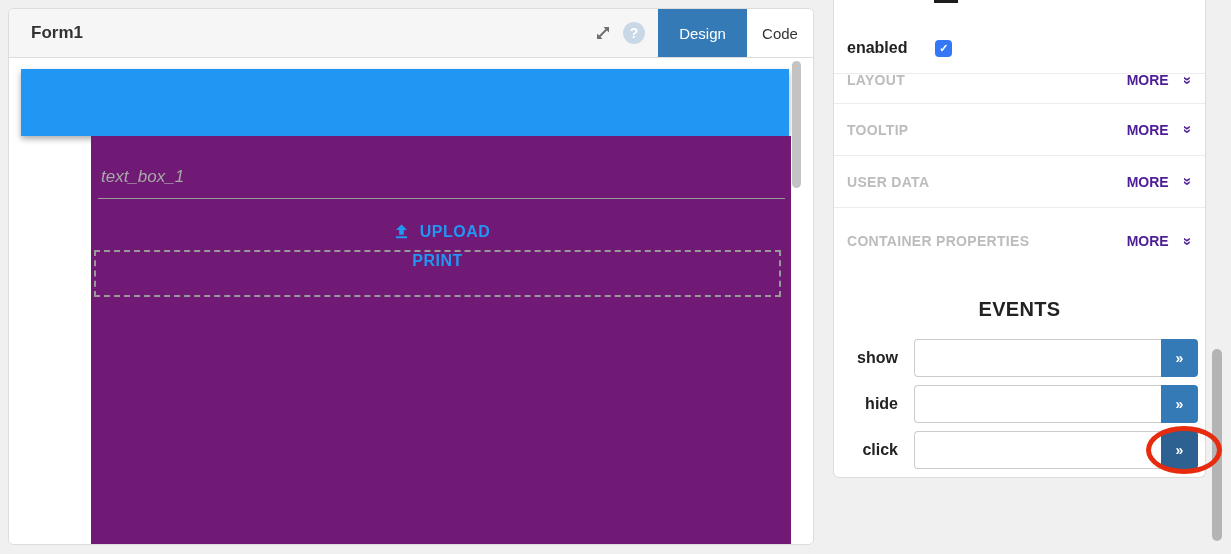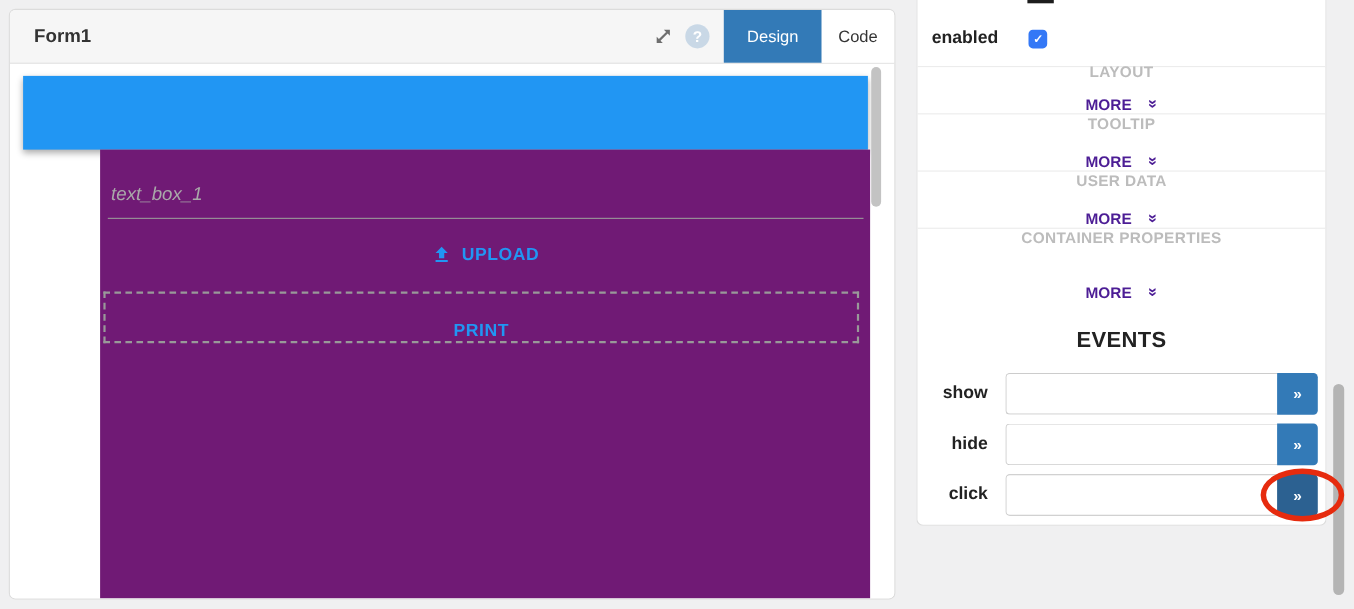"enabled" .enabled-row { top: 4px -> 17px }
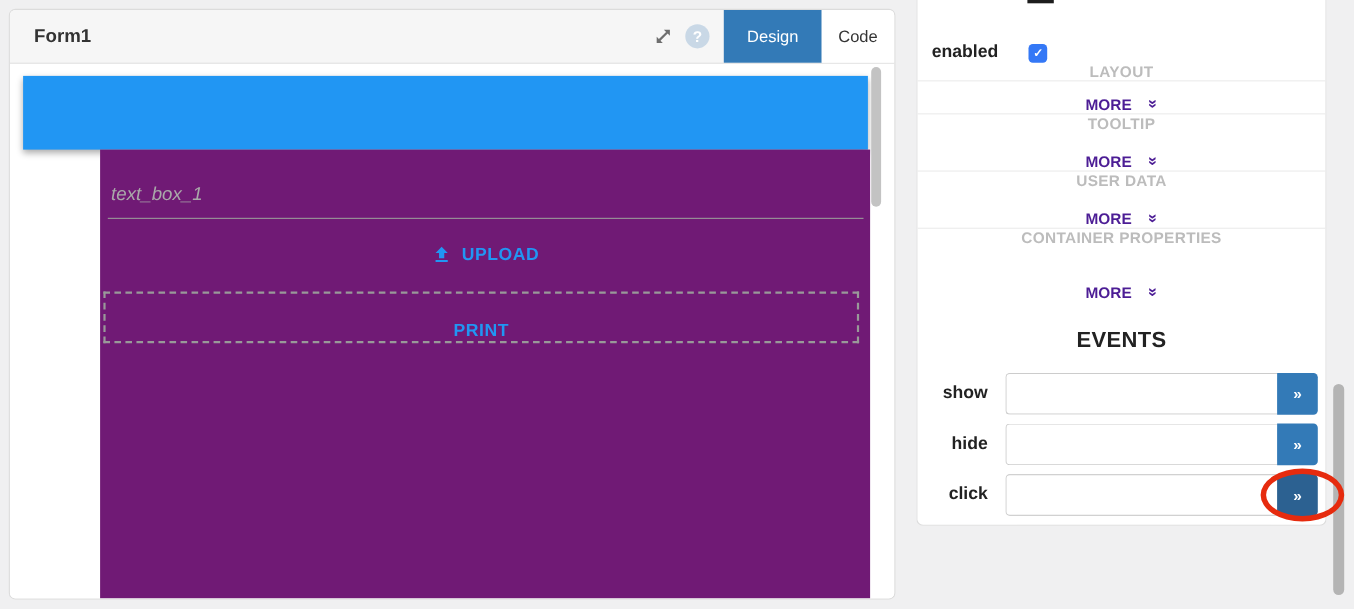"LAYOUT" .section-row { flex-direction: column -> none }
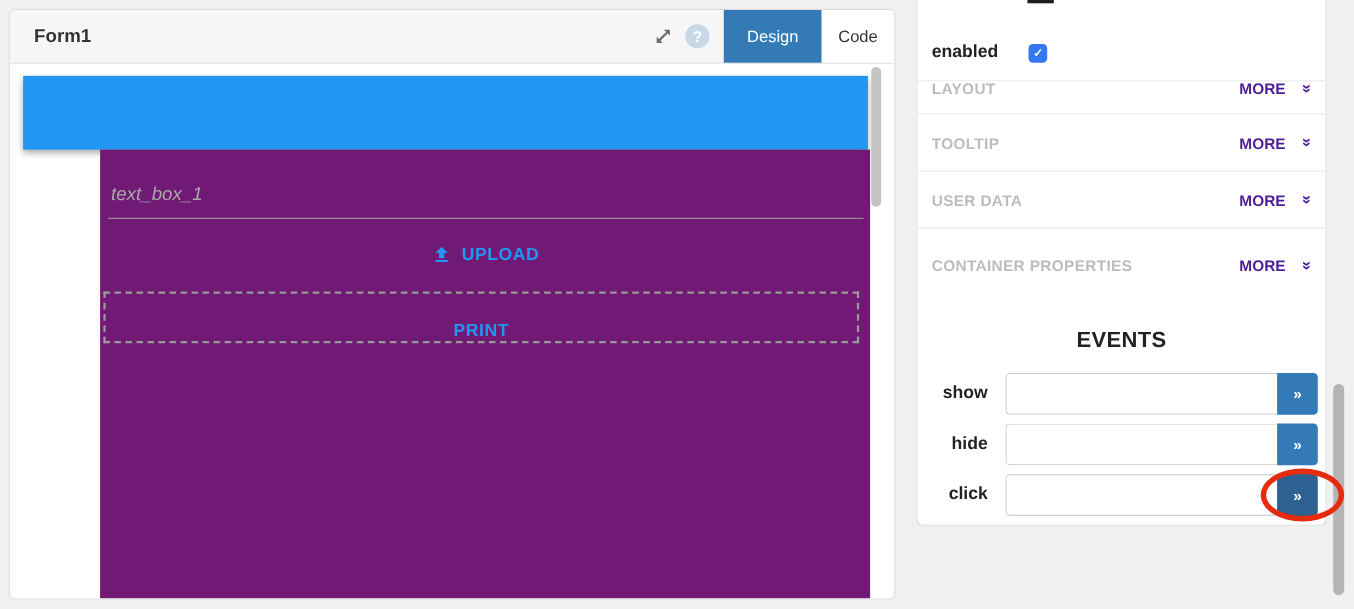"PRINT" .print-box { align-items: flex-end -> flex-start; top: 129px -> 114px }
